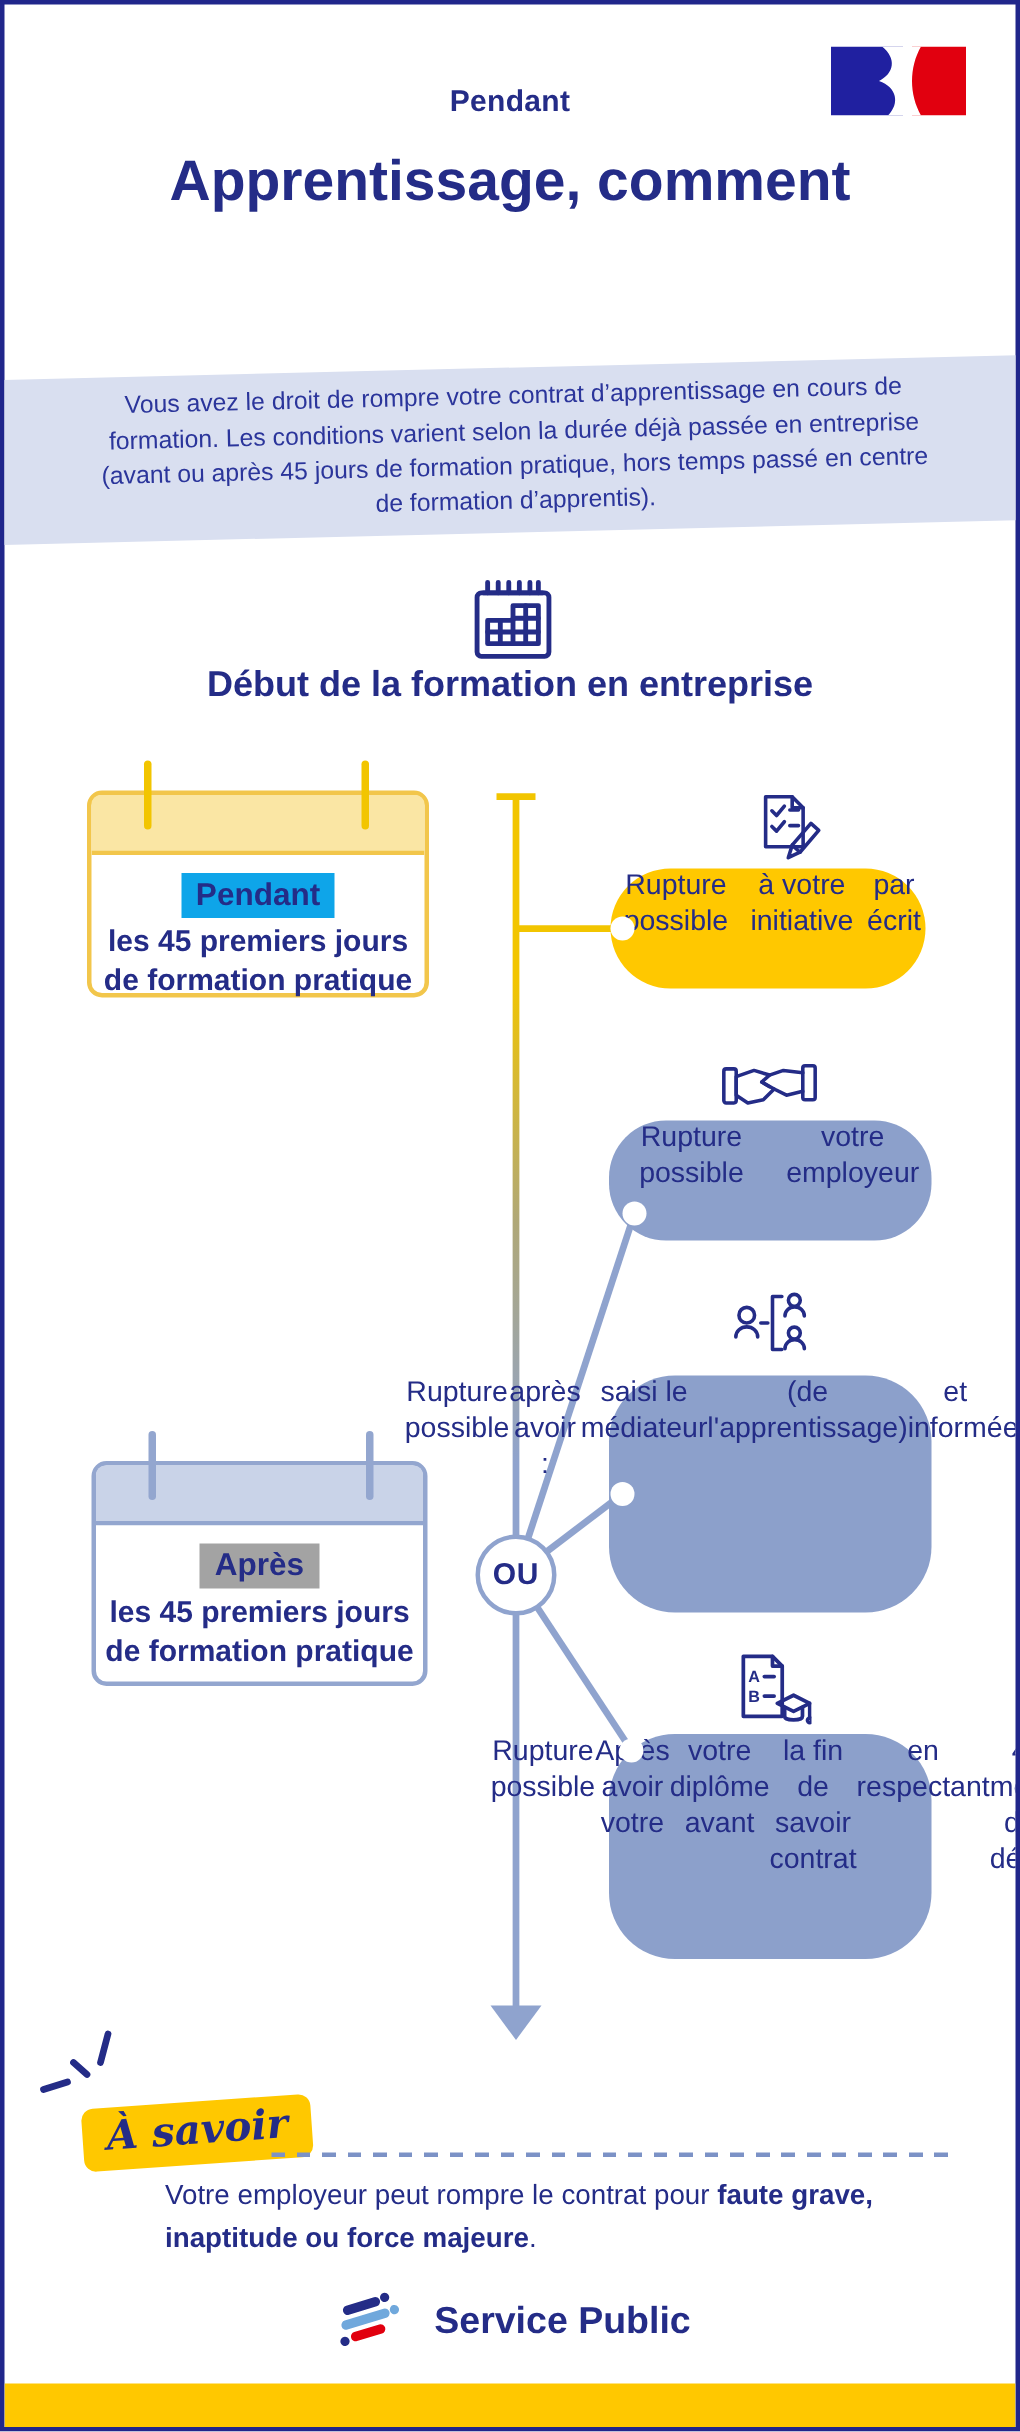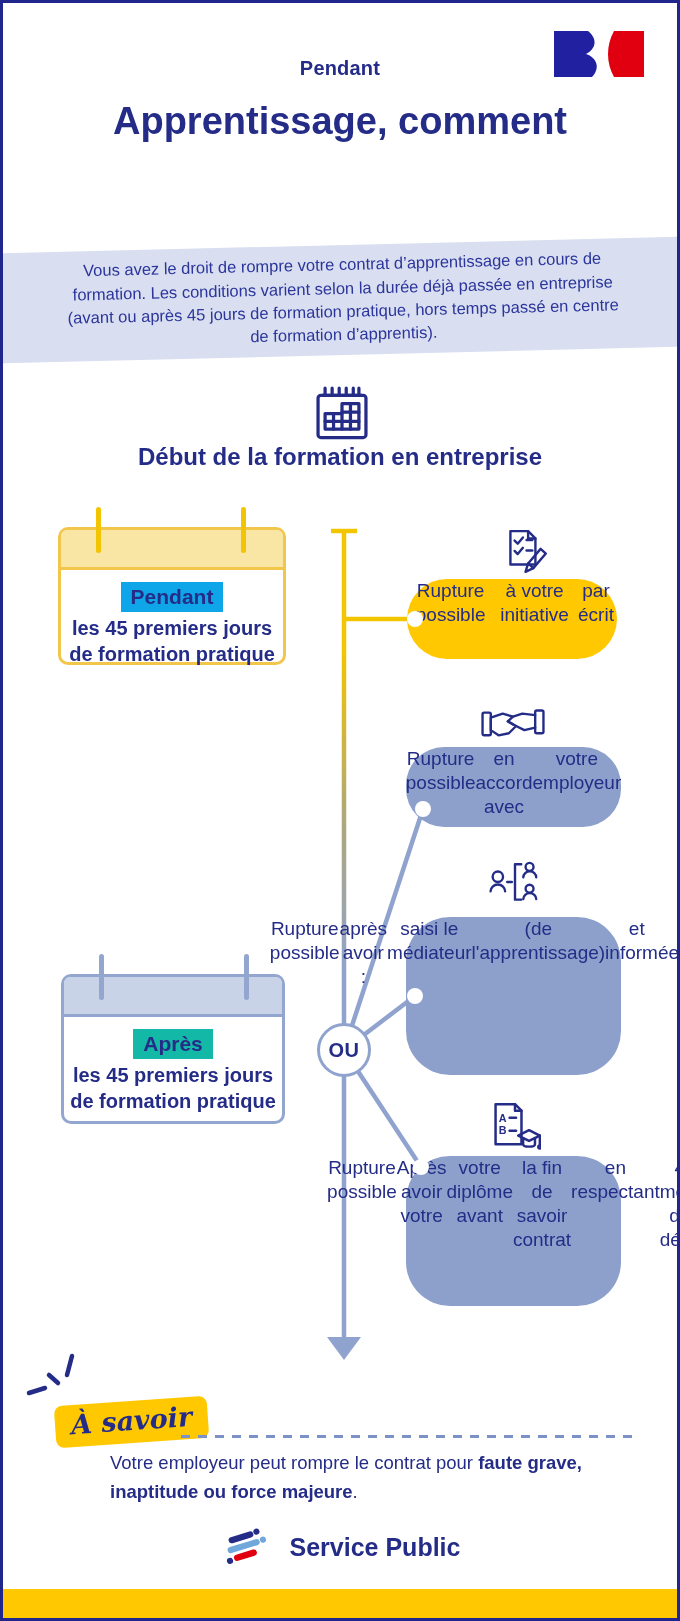"en accord avec" div { html: <div>en accord avec</div> -> none }
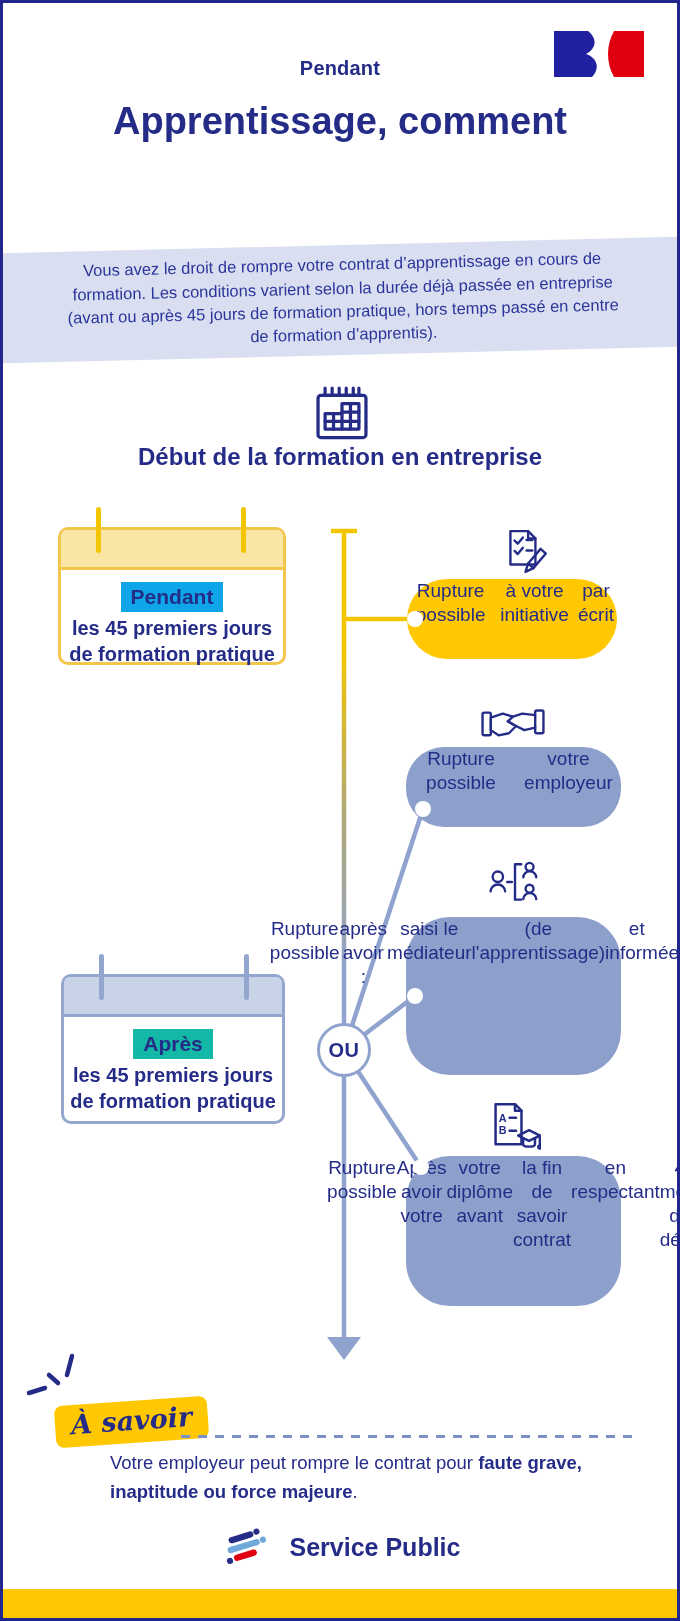"Après" .hl.blue { background: #14b8a6 -> #a3a3a3 }
